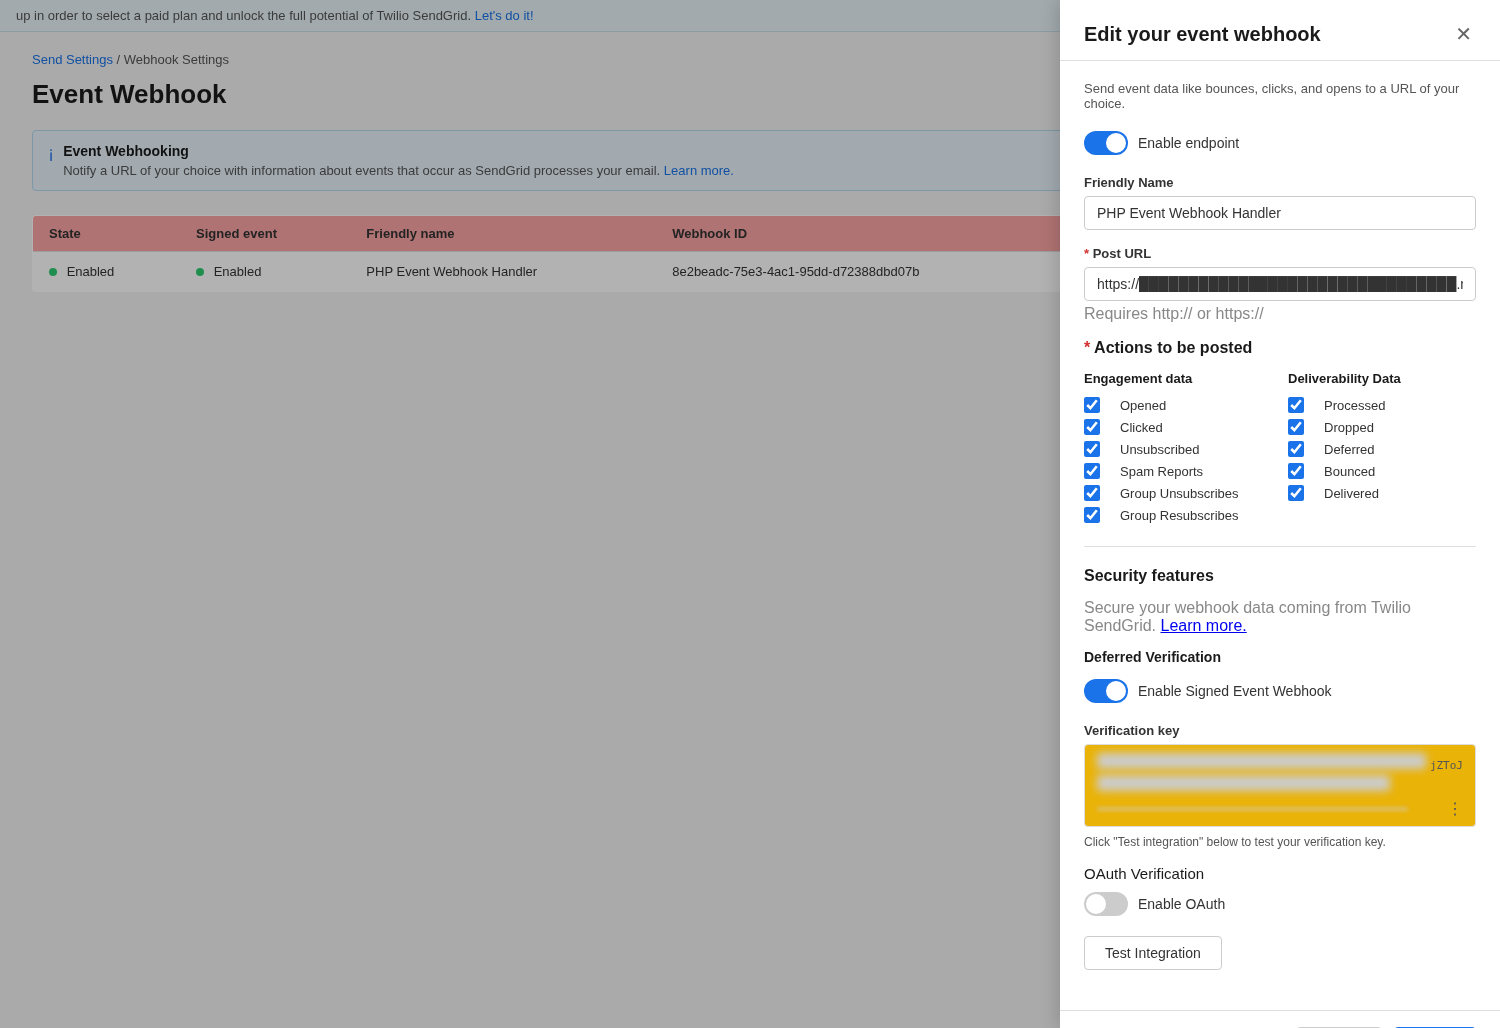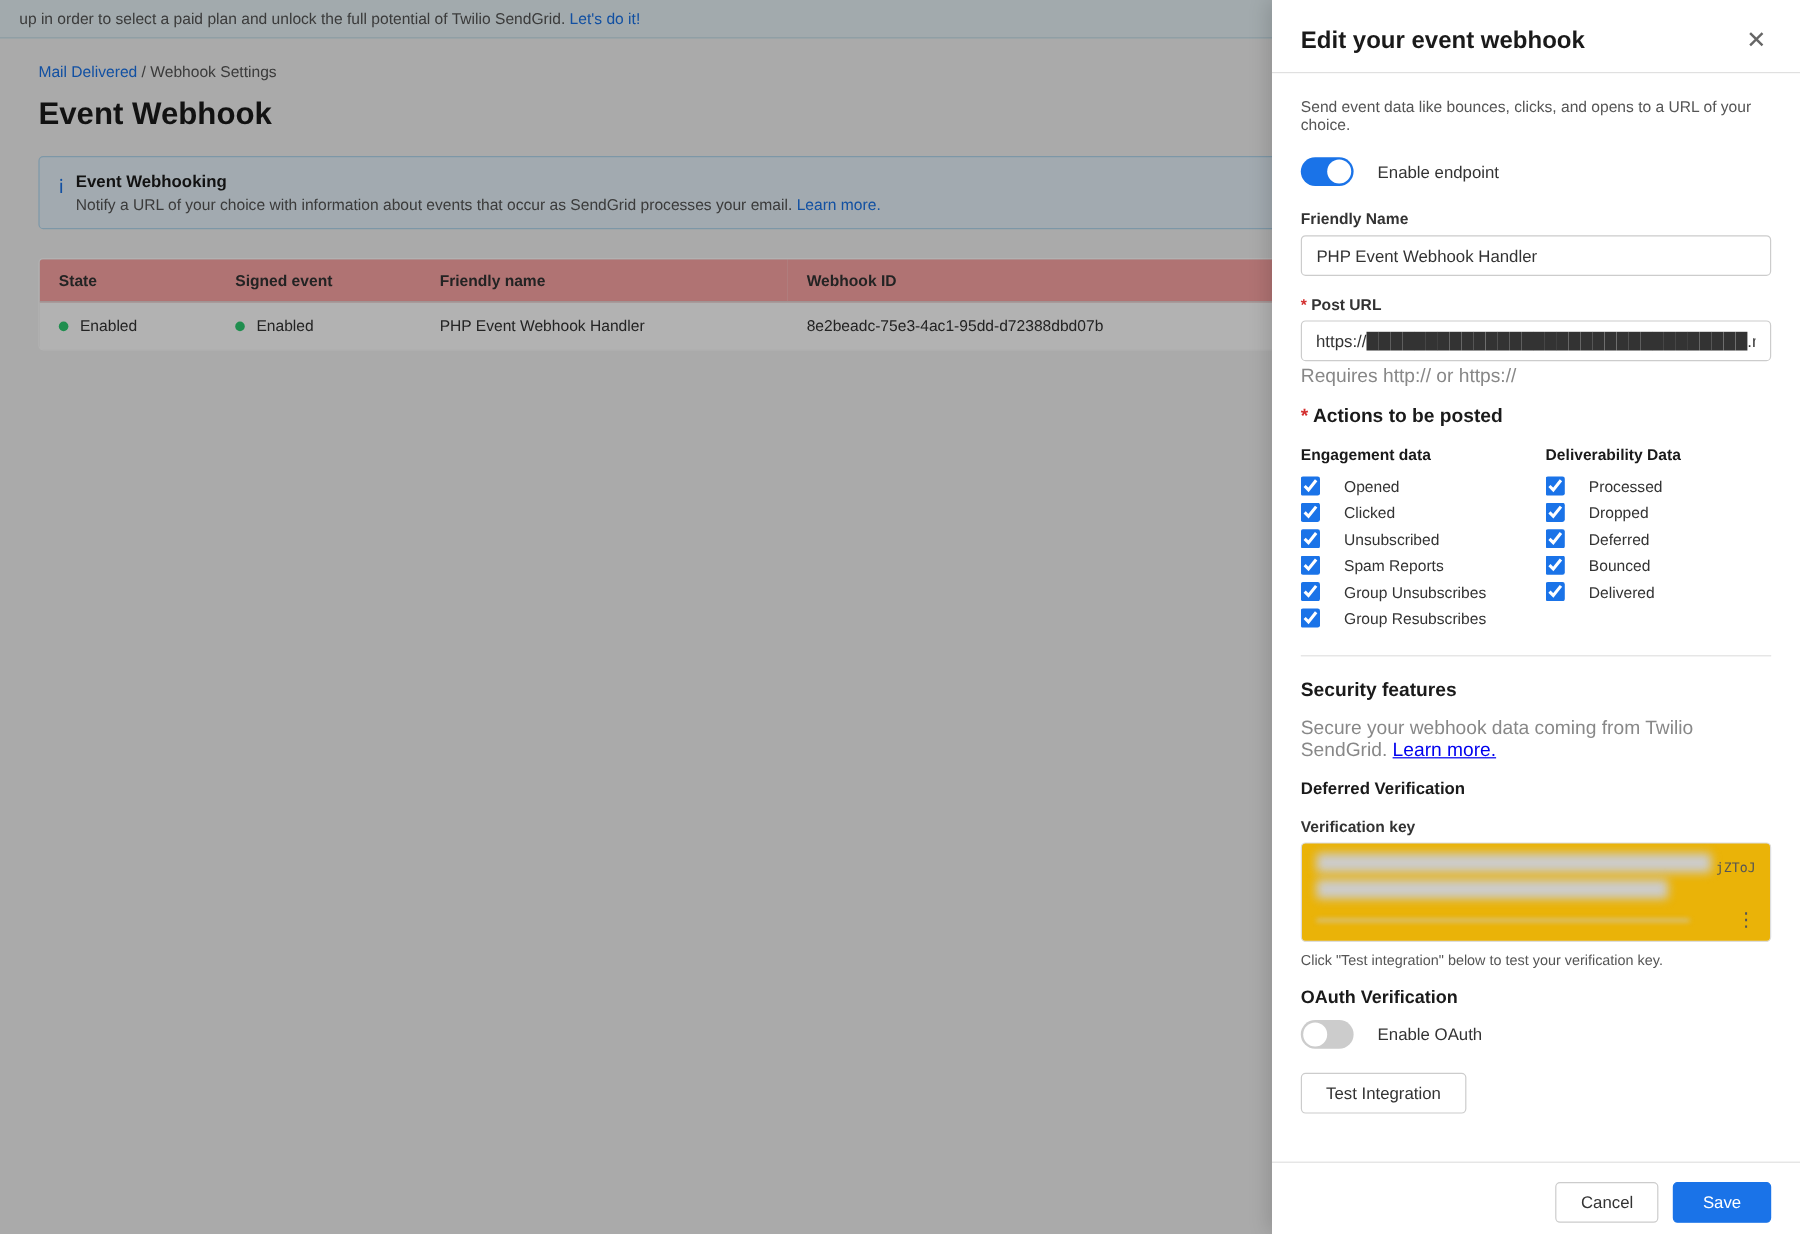"Mail Delivered" a { text: Mail Delivered -> Send Settings }
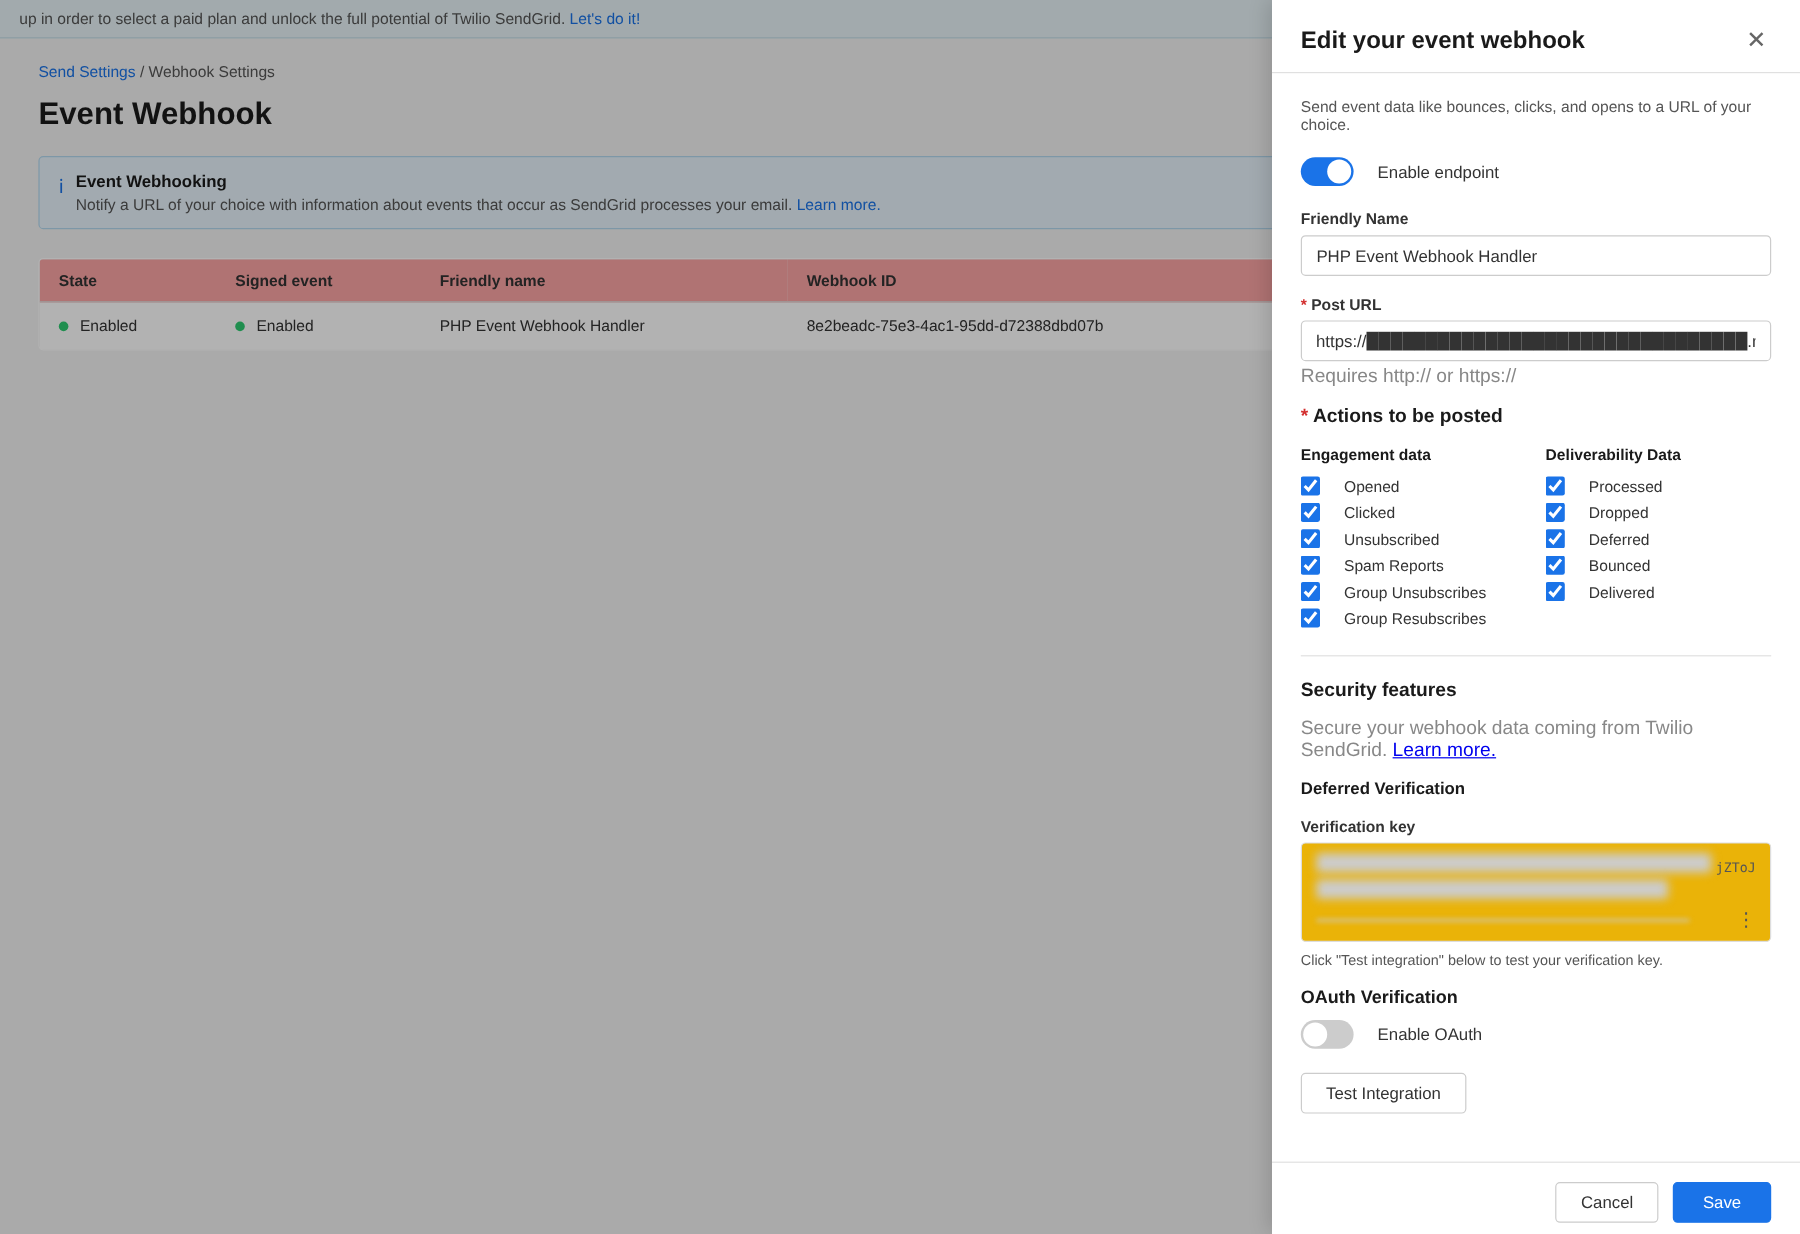"Enable endpoint" .toggle-row { gap: 20px -> 10px }
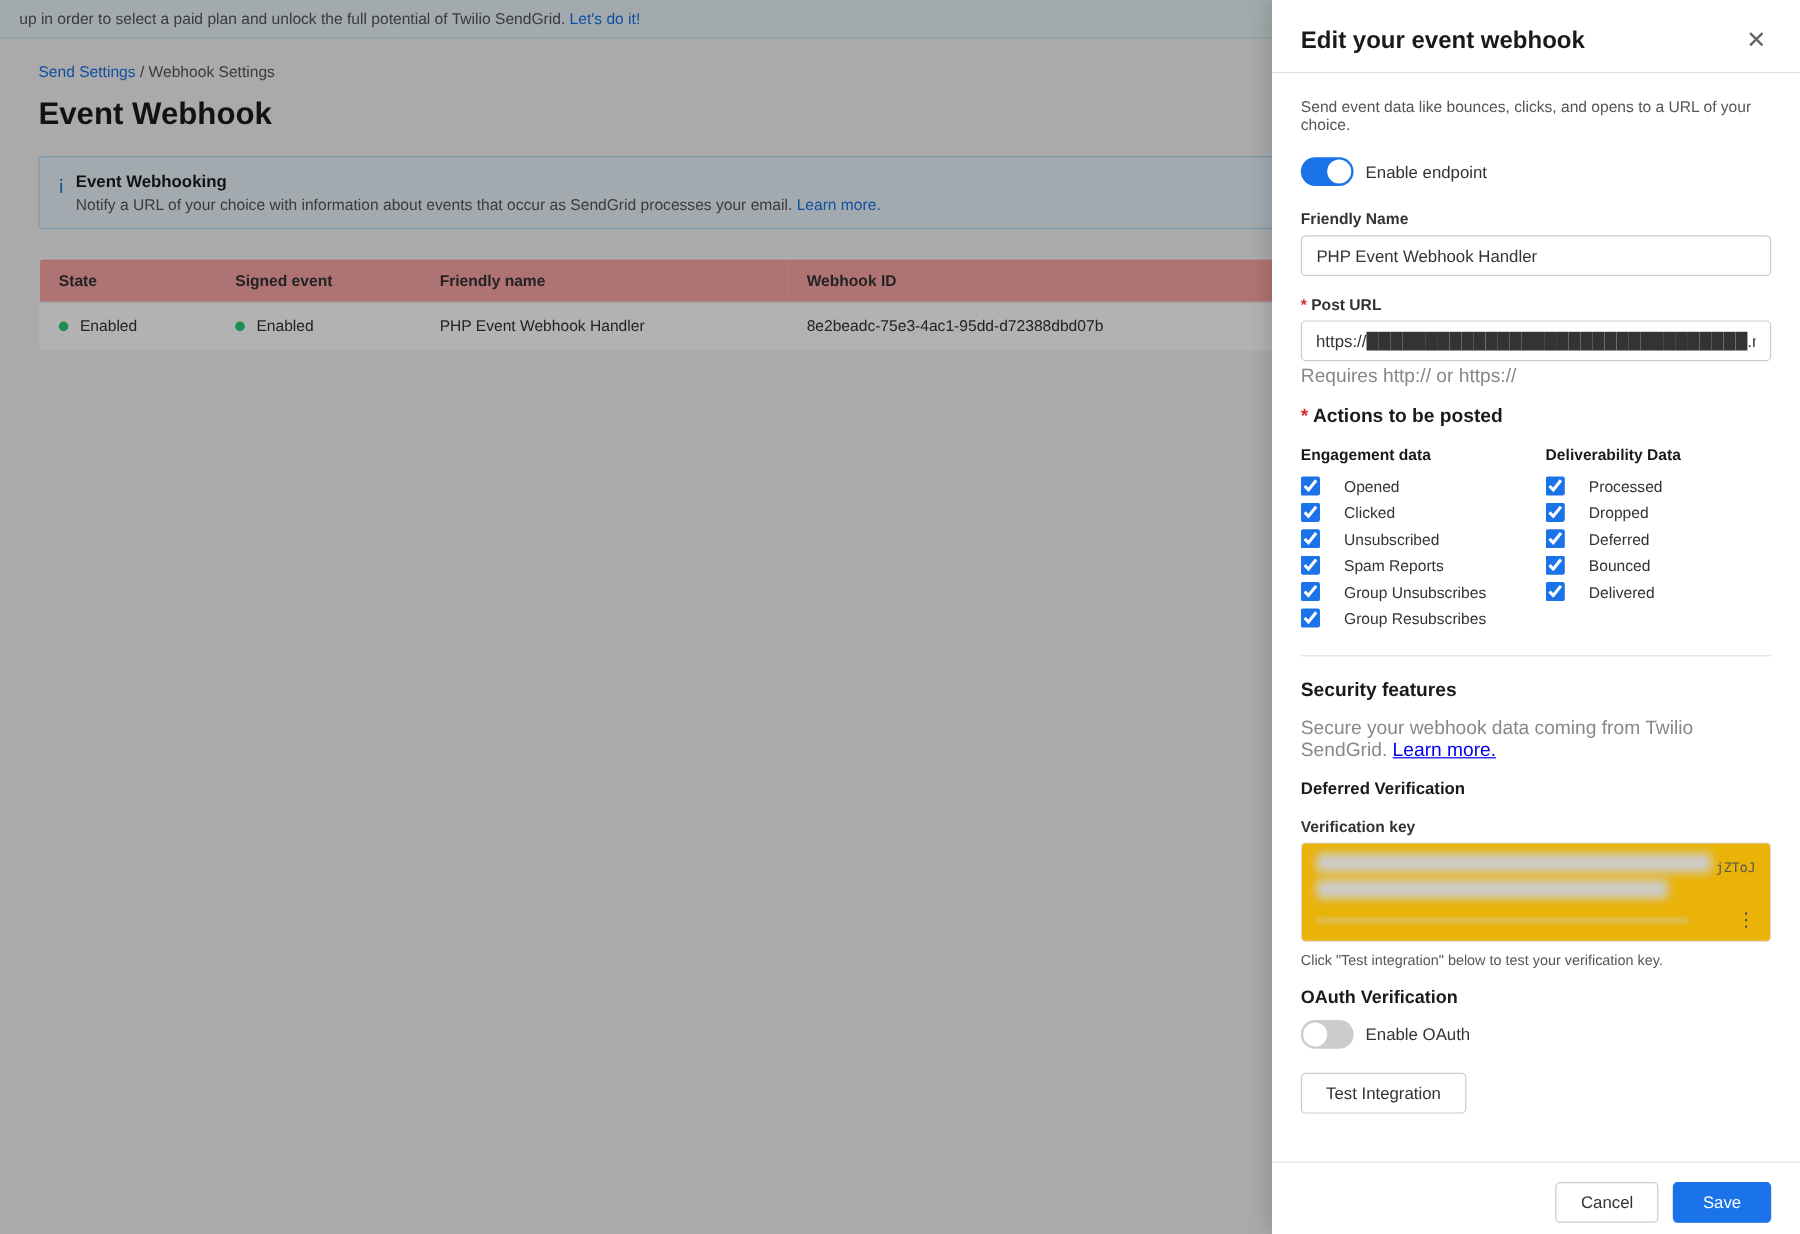"Enable Signed Event Webhook" div.toggle-row { html: none -> <div> <label> <div> <div></div> </div> </label> <span>Enable Signed Event Webhook</span> </div> }
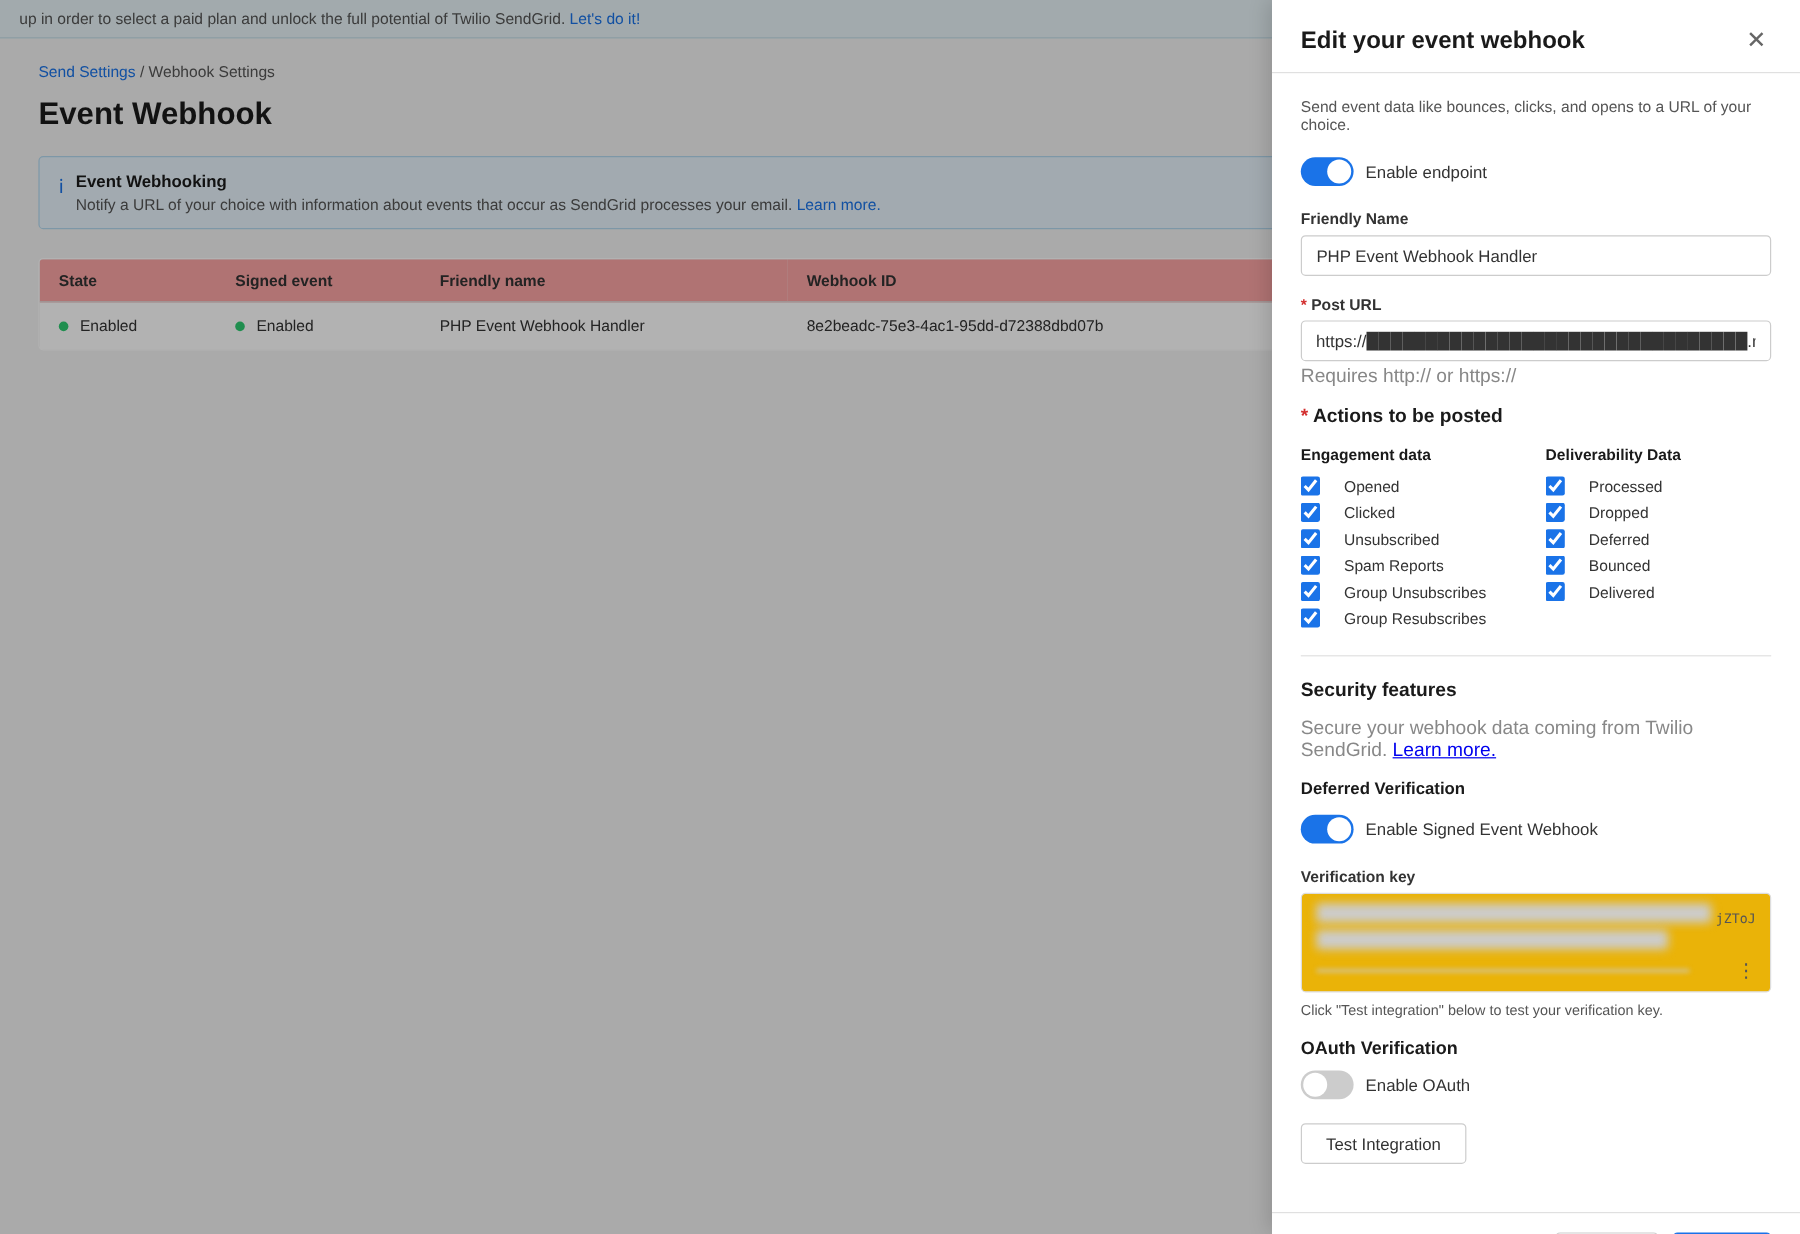"OAuth Verification" .oauth-title { font-weight: 700 -> 400 }
